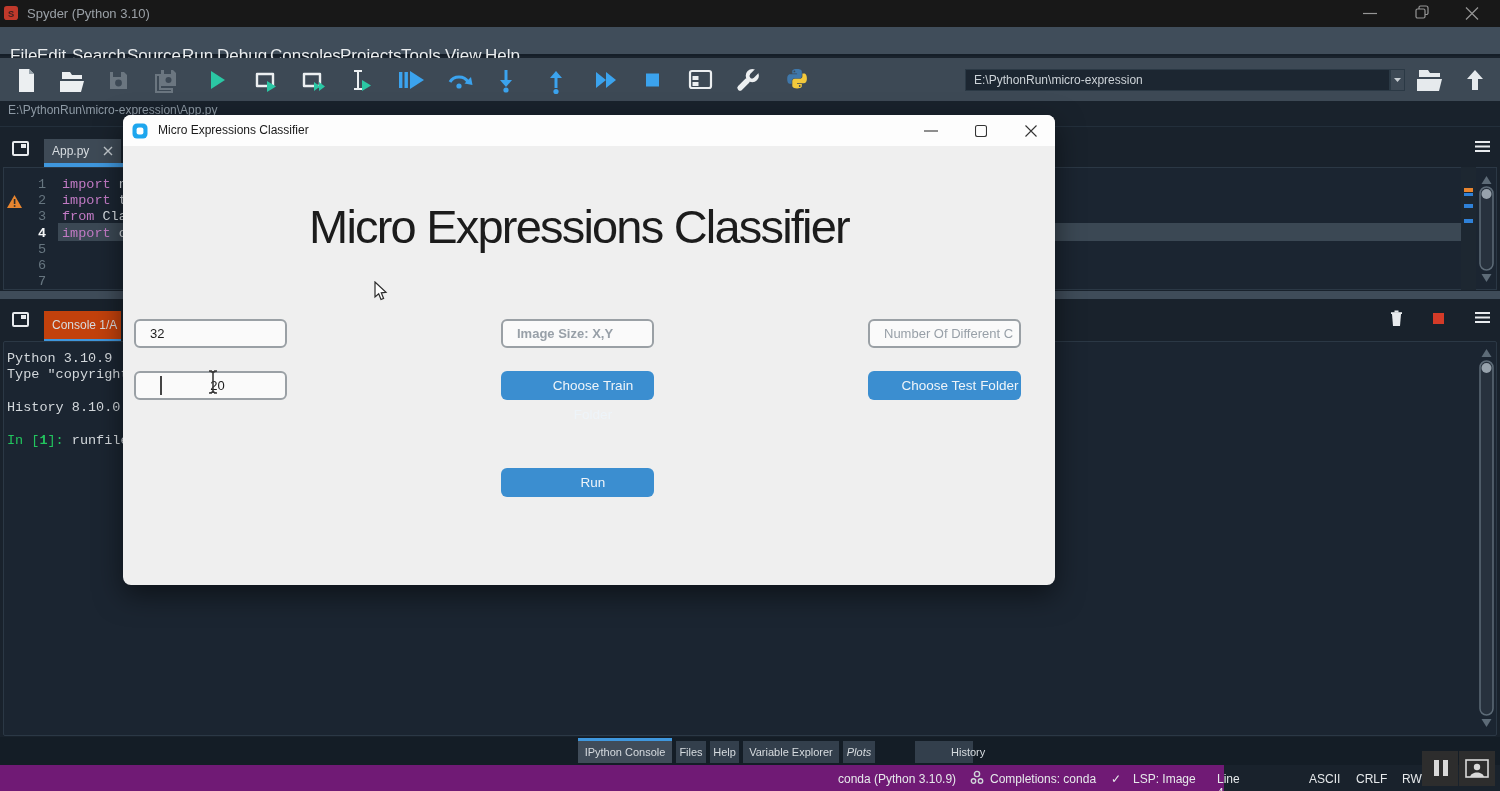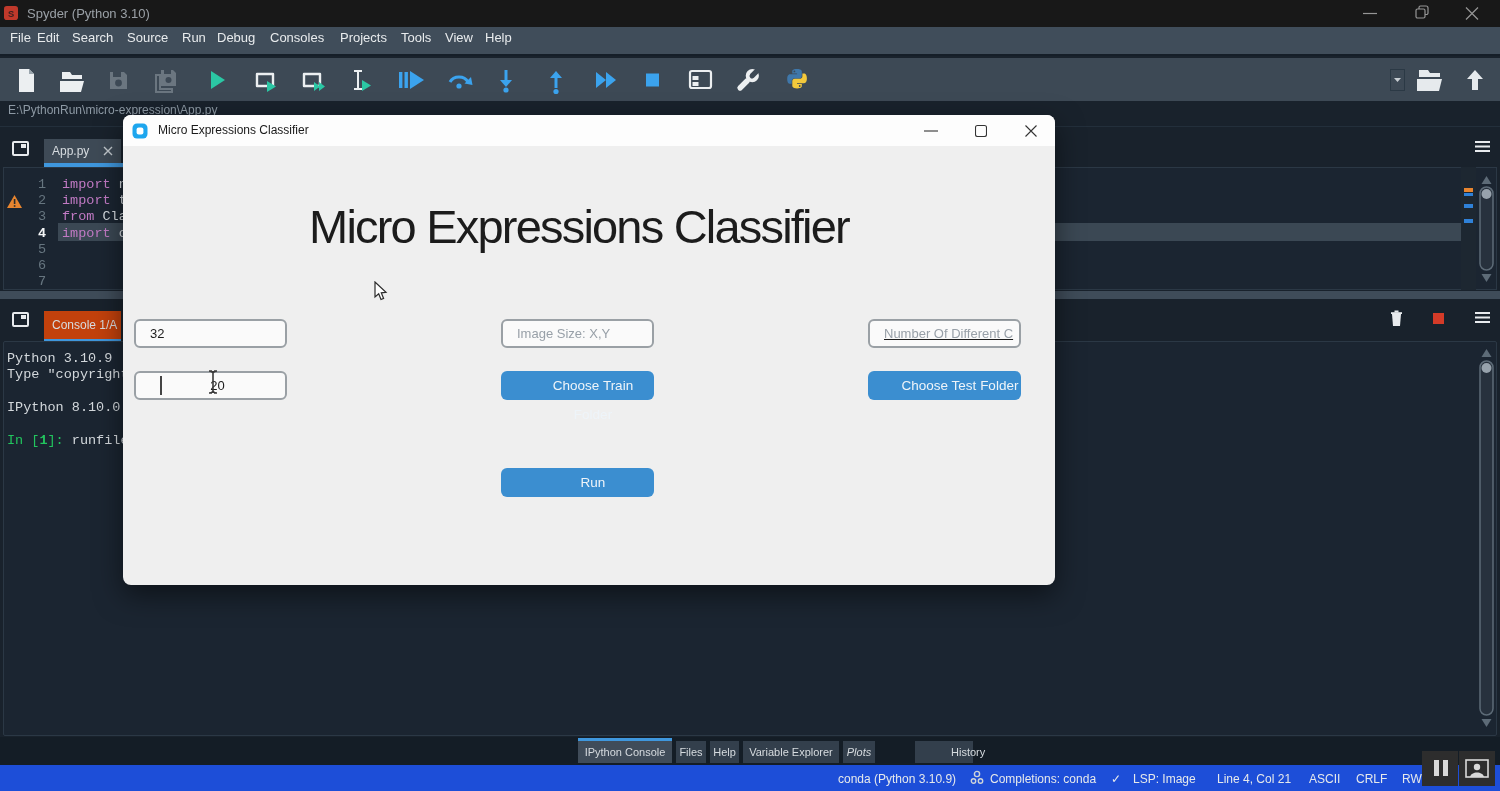"File" #menubar span { font-size: 13px -> 17px; top: 3px -> 19px }
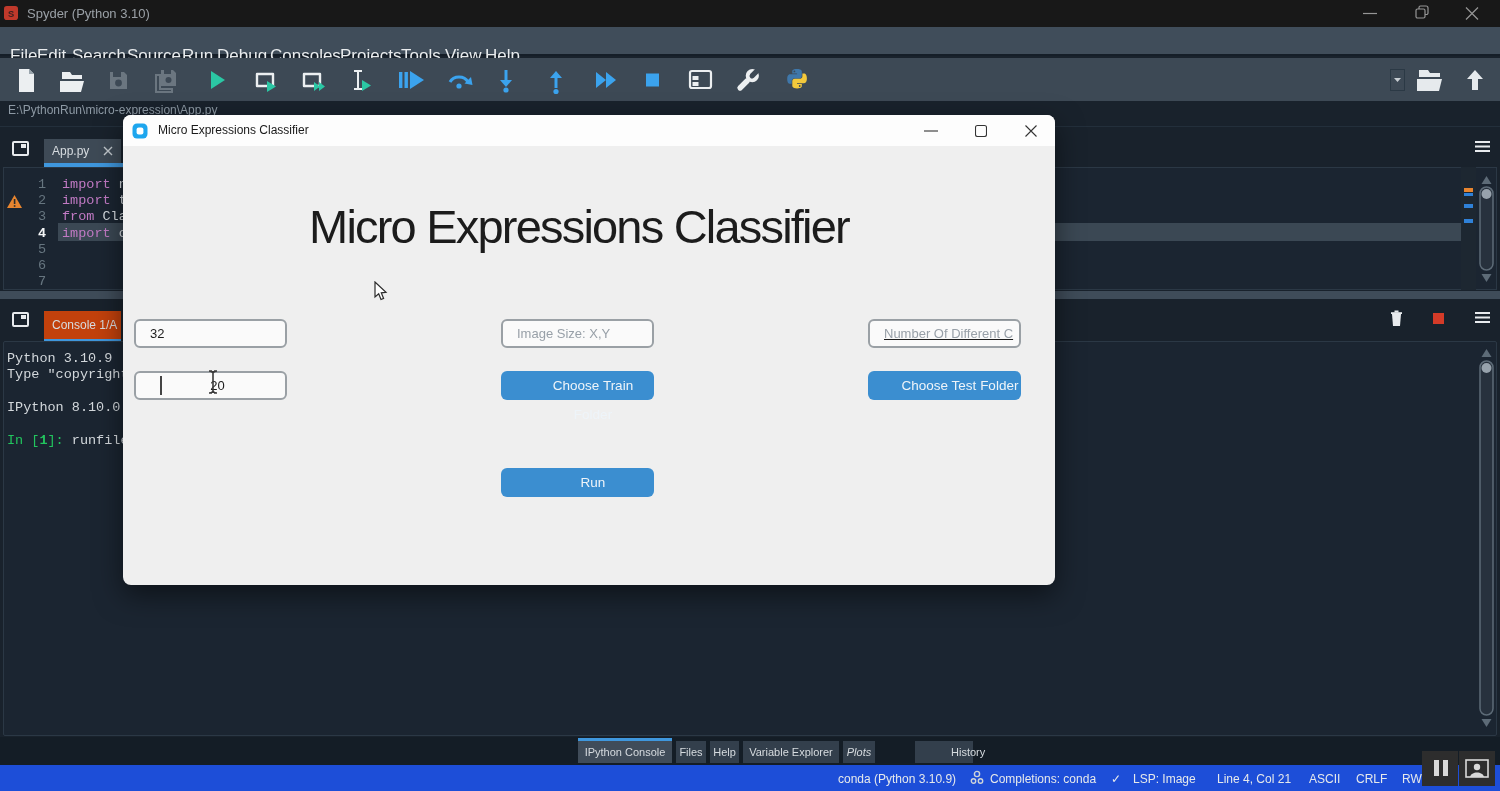"E:\PythonRun\micro-expression" div { html: none -> <div>E:\PythonRun\micro-expression</div> }
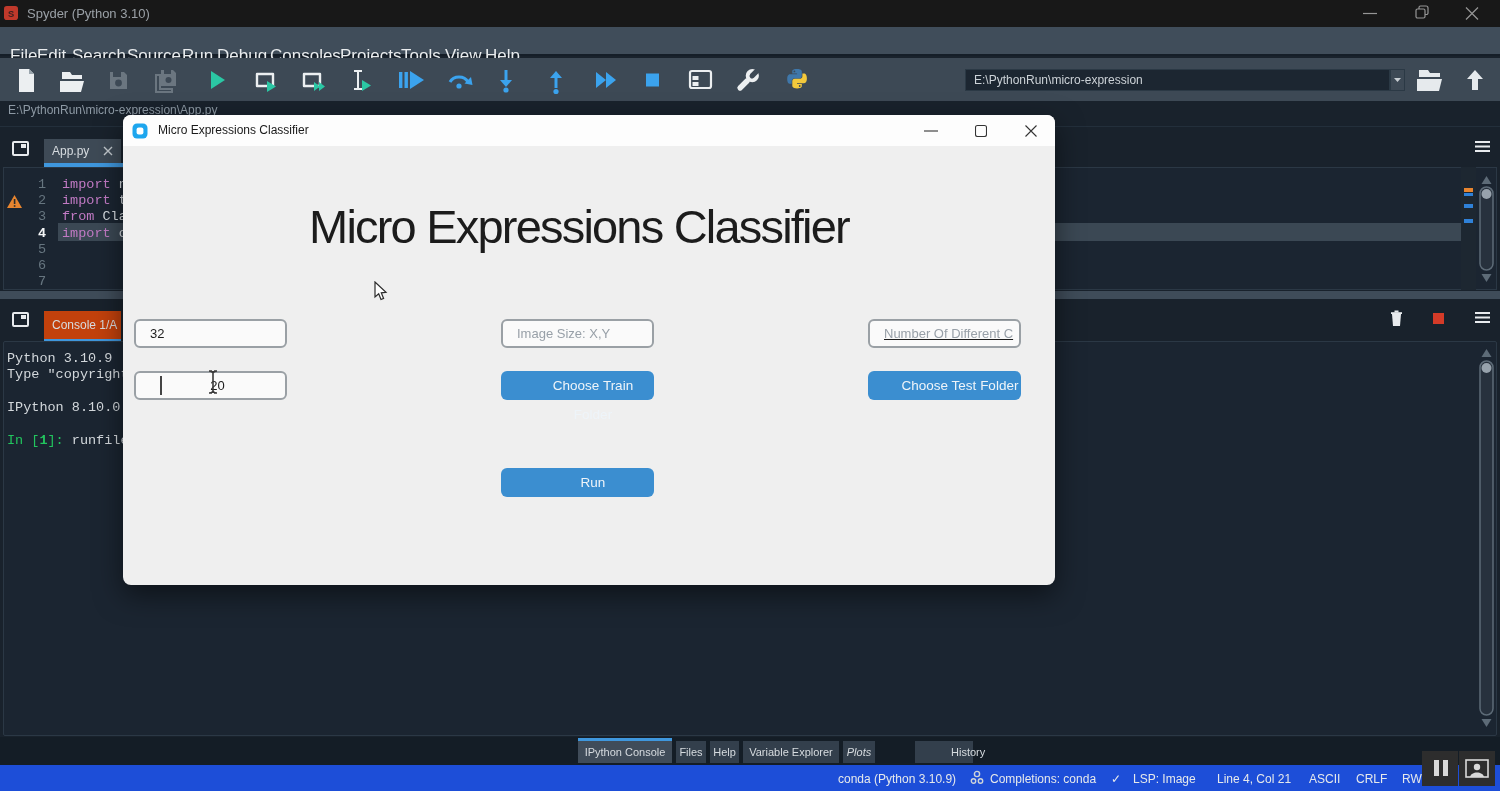"Image Size: X,Y" div.entry { font-weight: none -> bold }
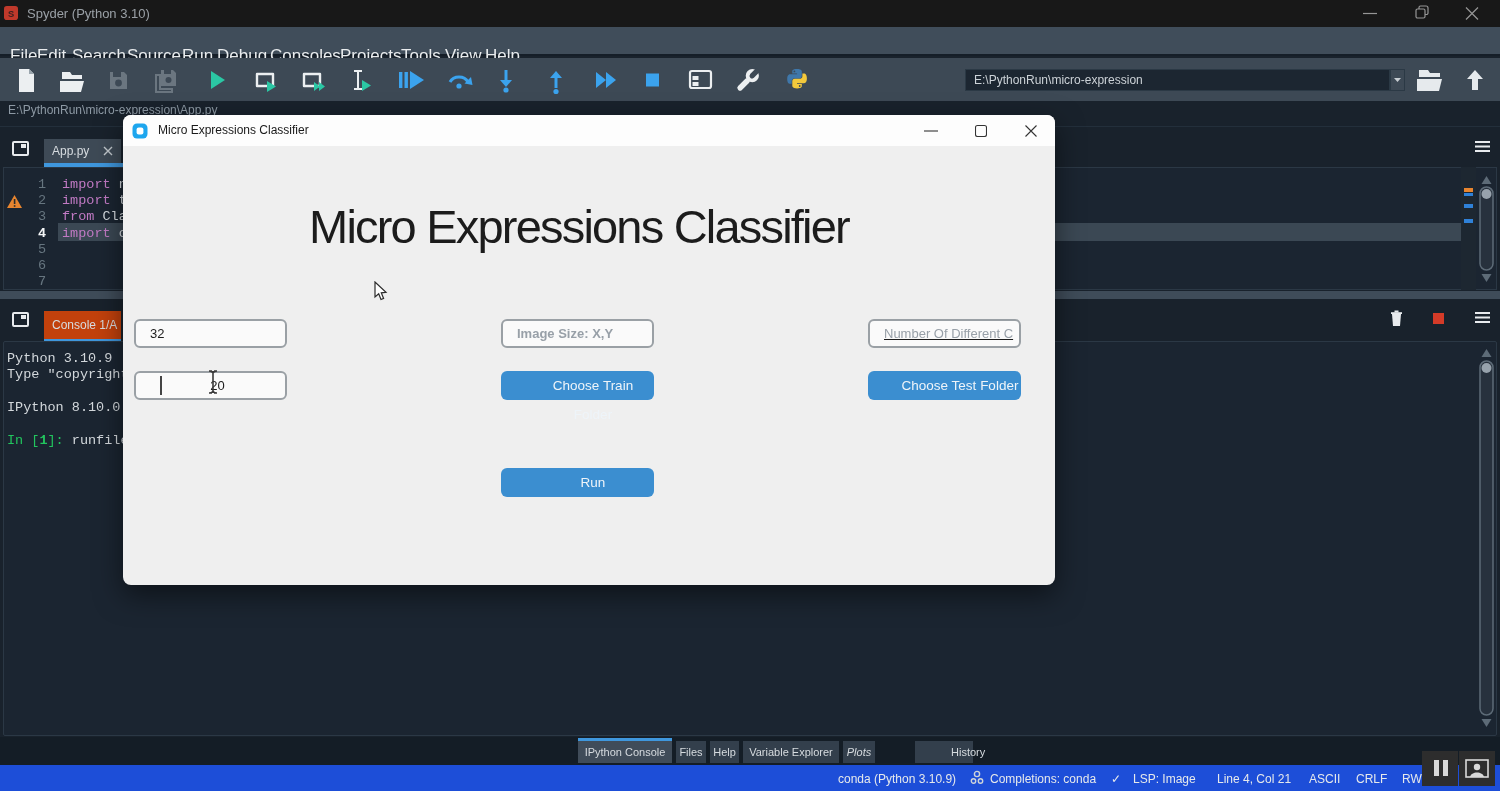"Number Of Different C" div.entry { text-decoration: underline -> none }
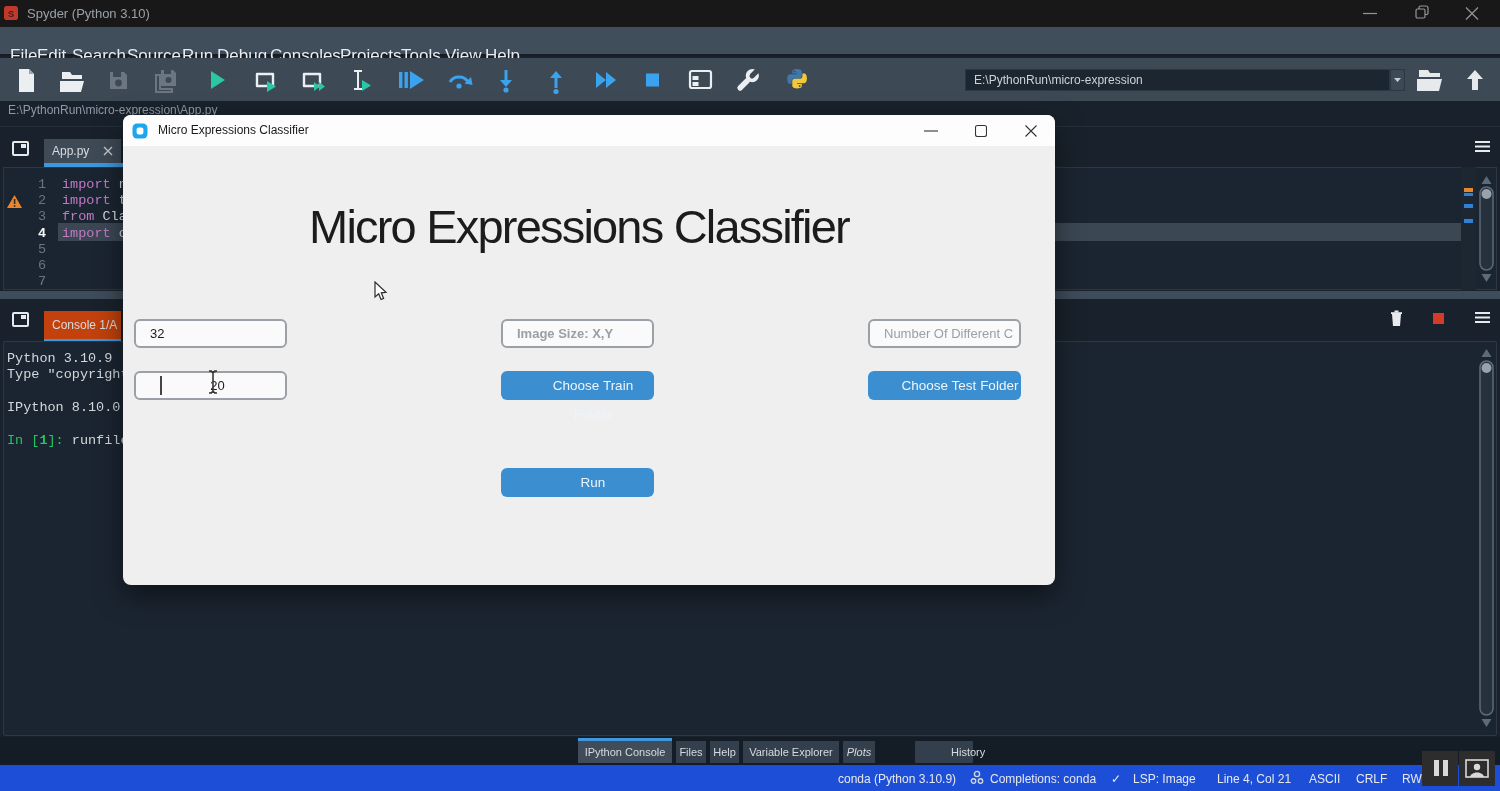"IPython 8.10.0" div.conline { text: IPython -> History }
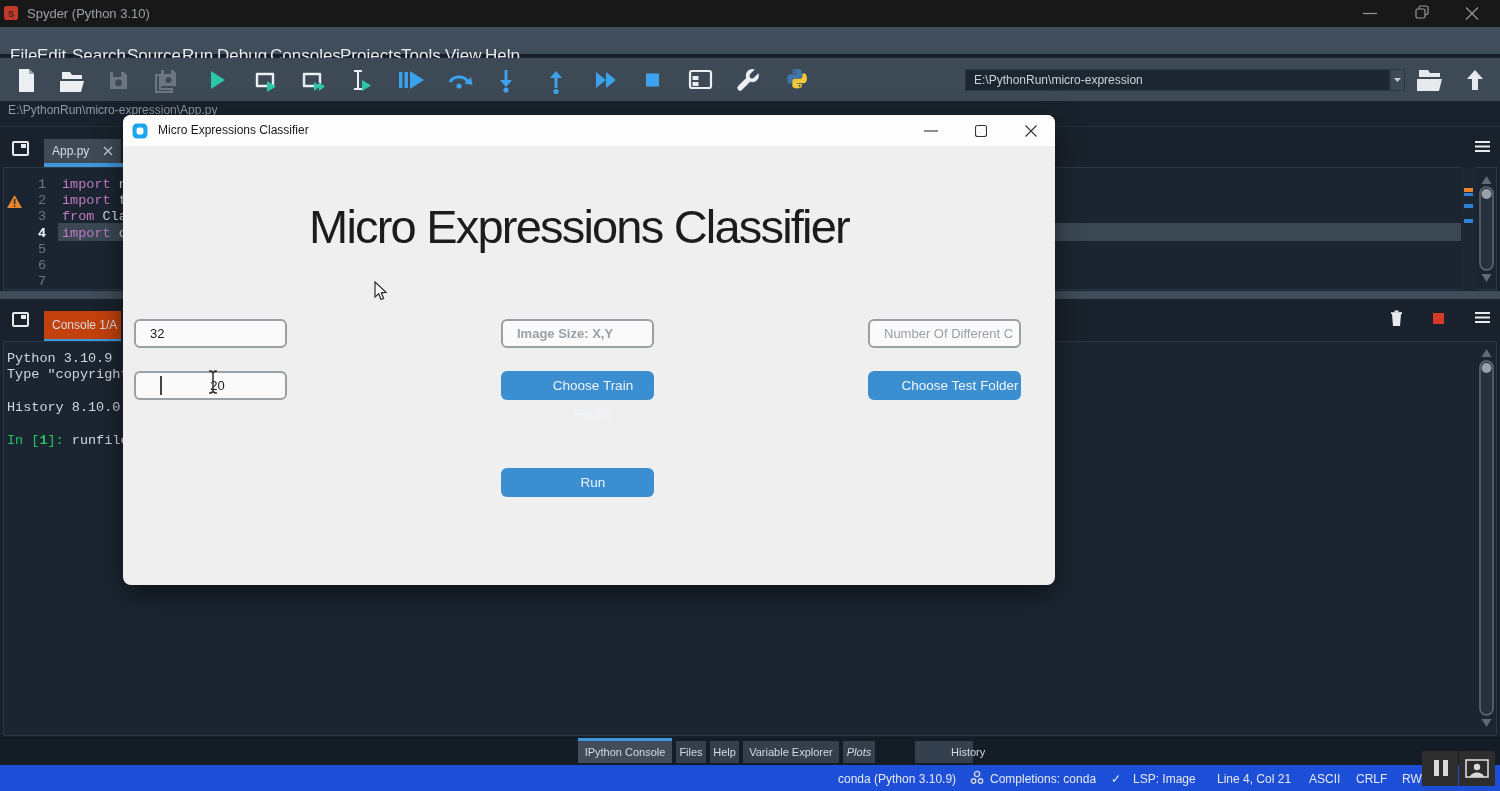"conda (Python 3.10.9)" #statusbar { background: #1d4ed8 -> #701a75; width: 1500px -> 1224px }
